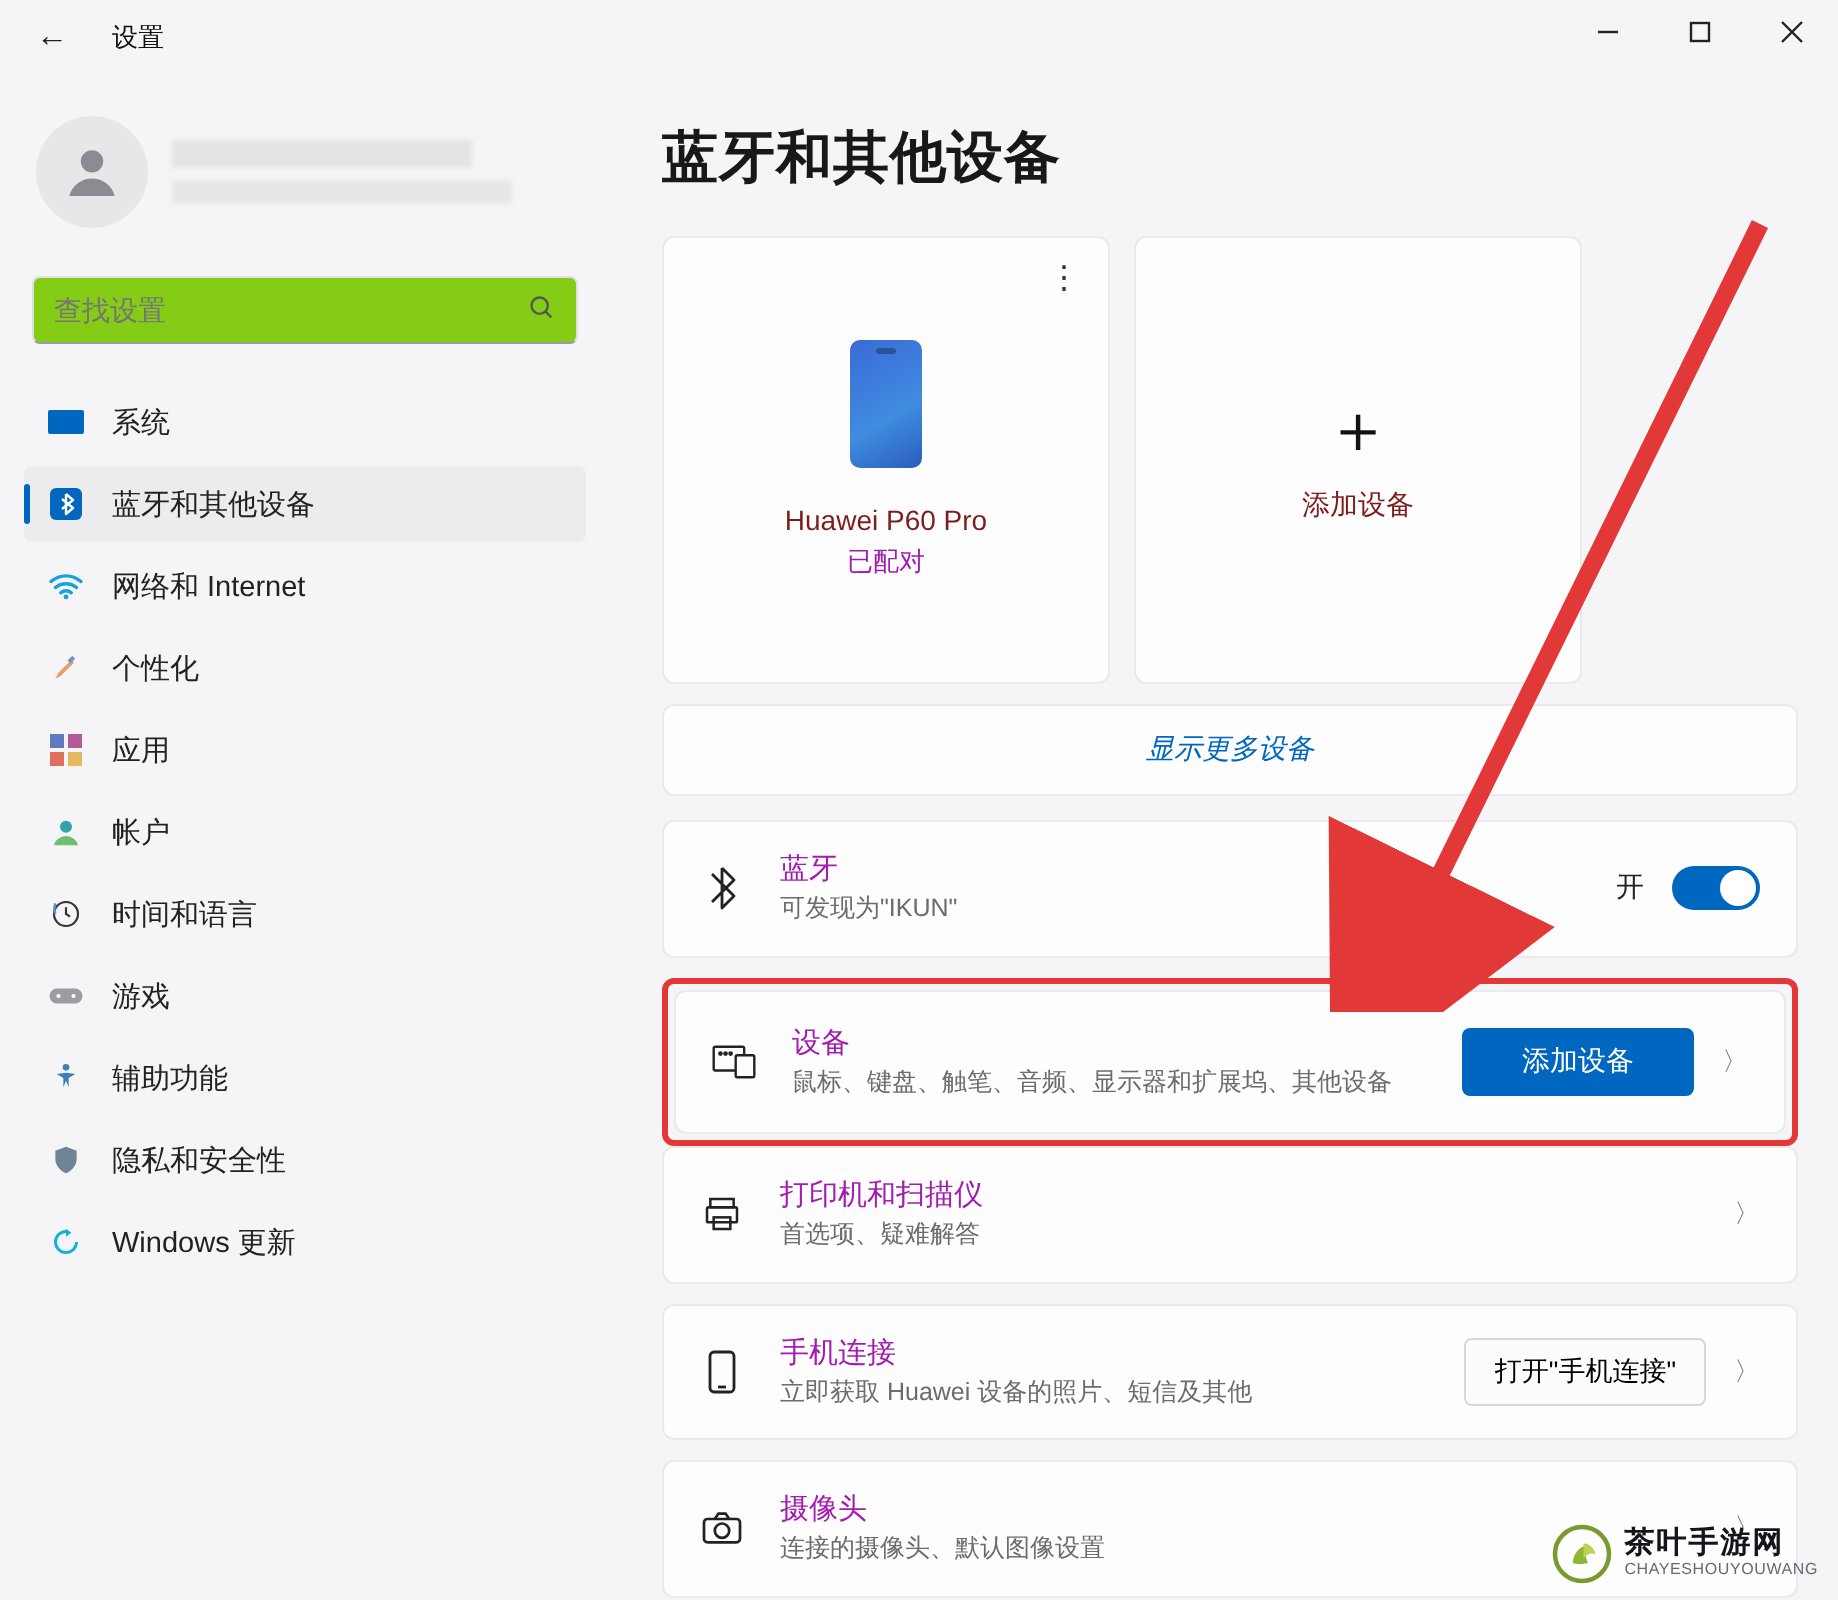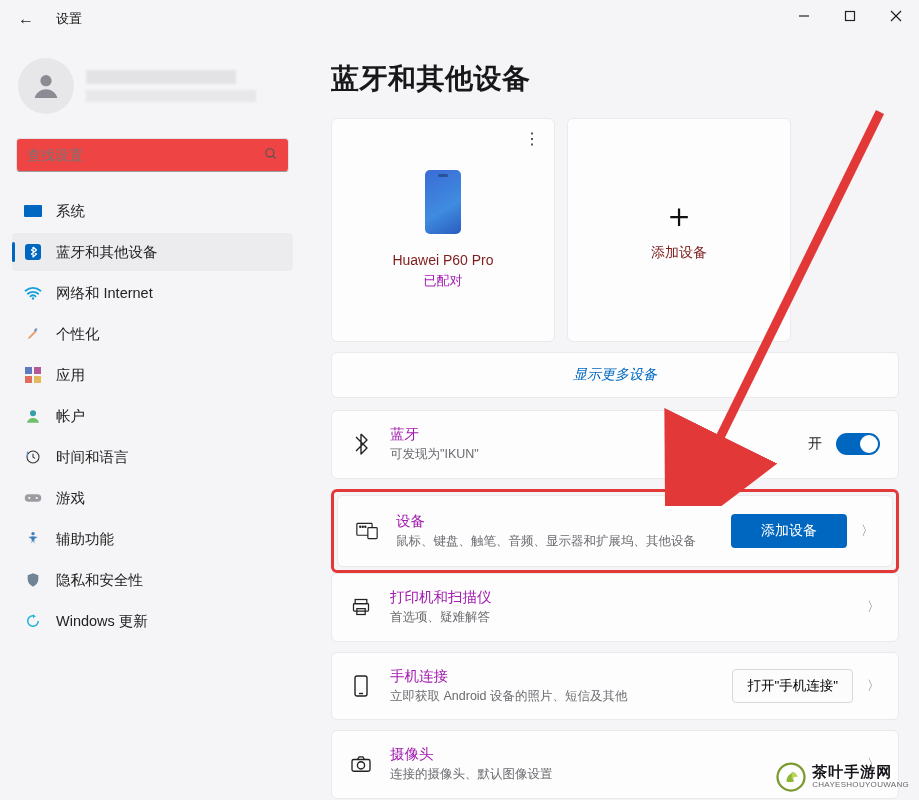"查找设置" .searchbox { background: #ef4444 -> #84cc16 }
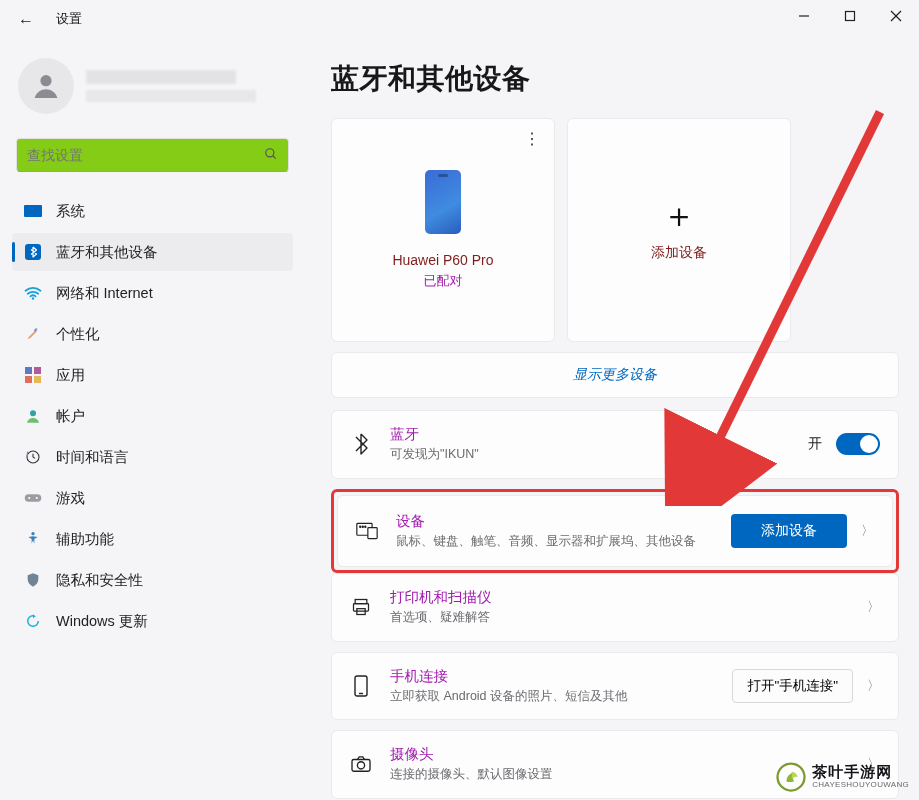"立即获取 Android 设备的照片、短信及其他" div.row-sub { text: Android -> Huawei }
